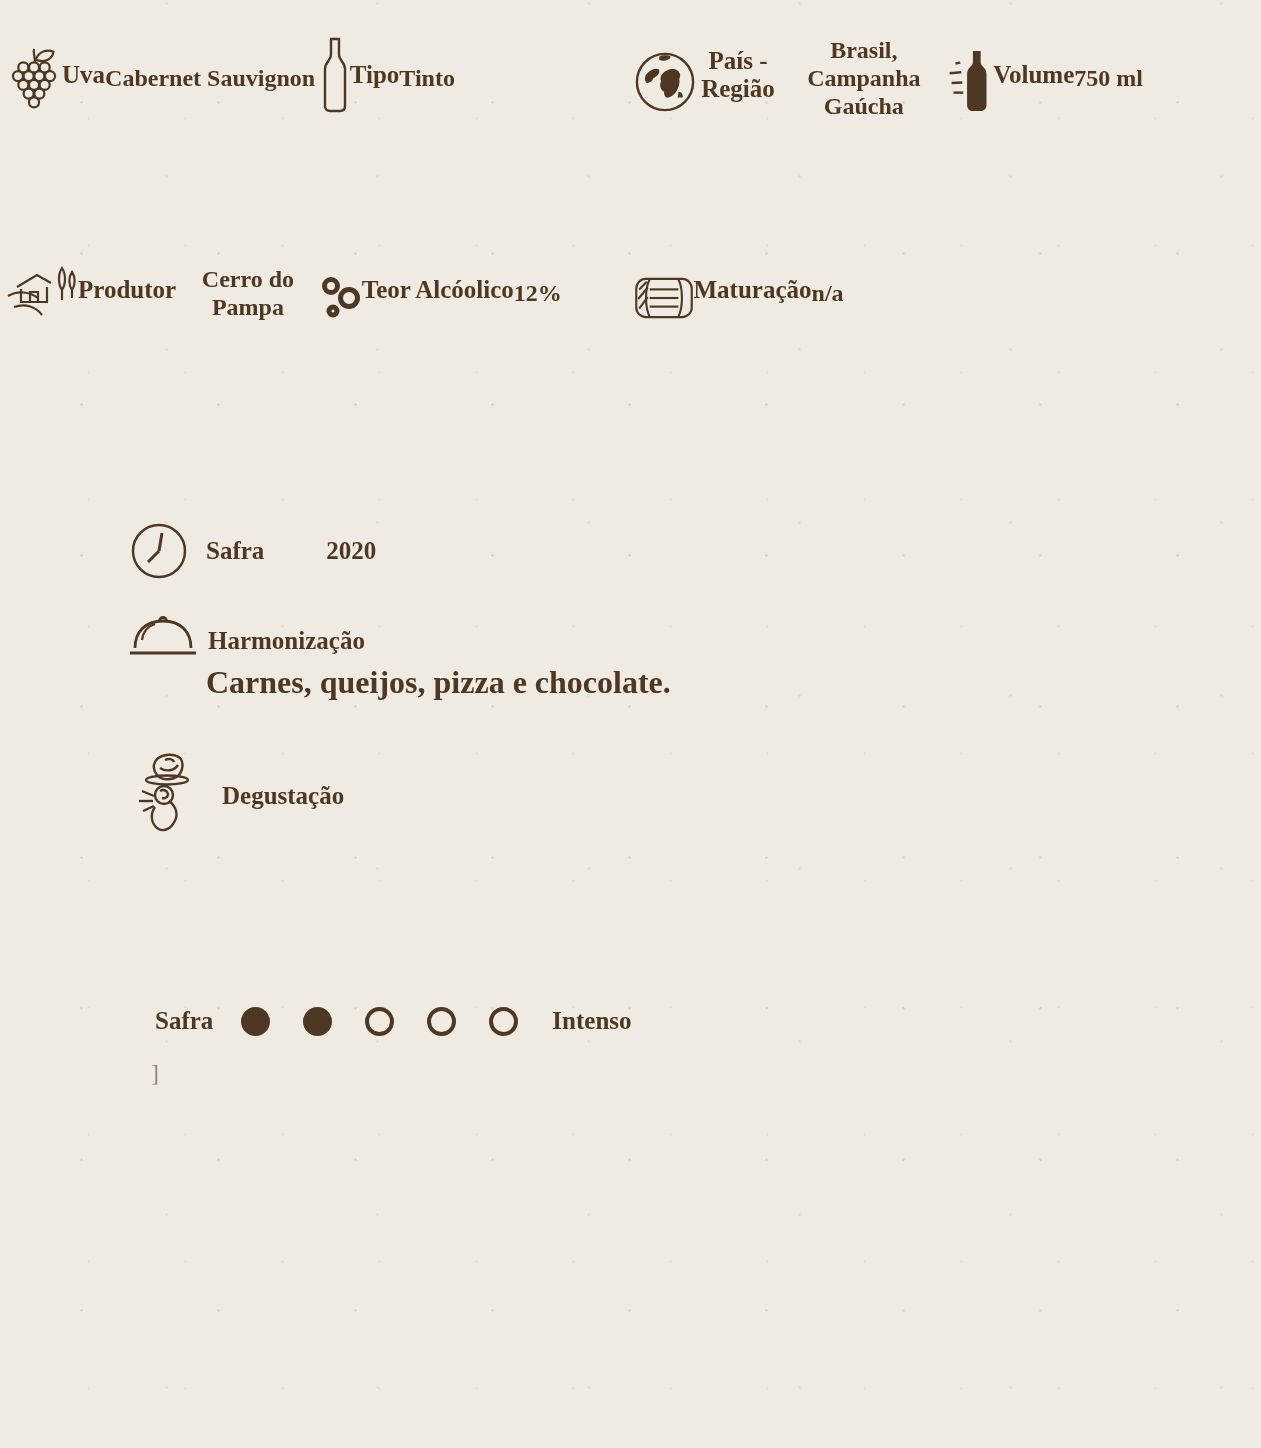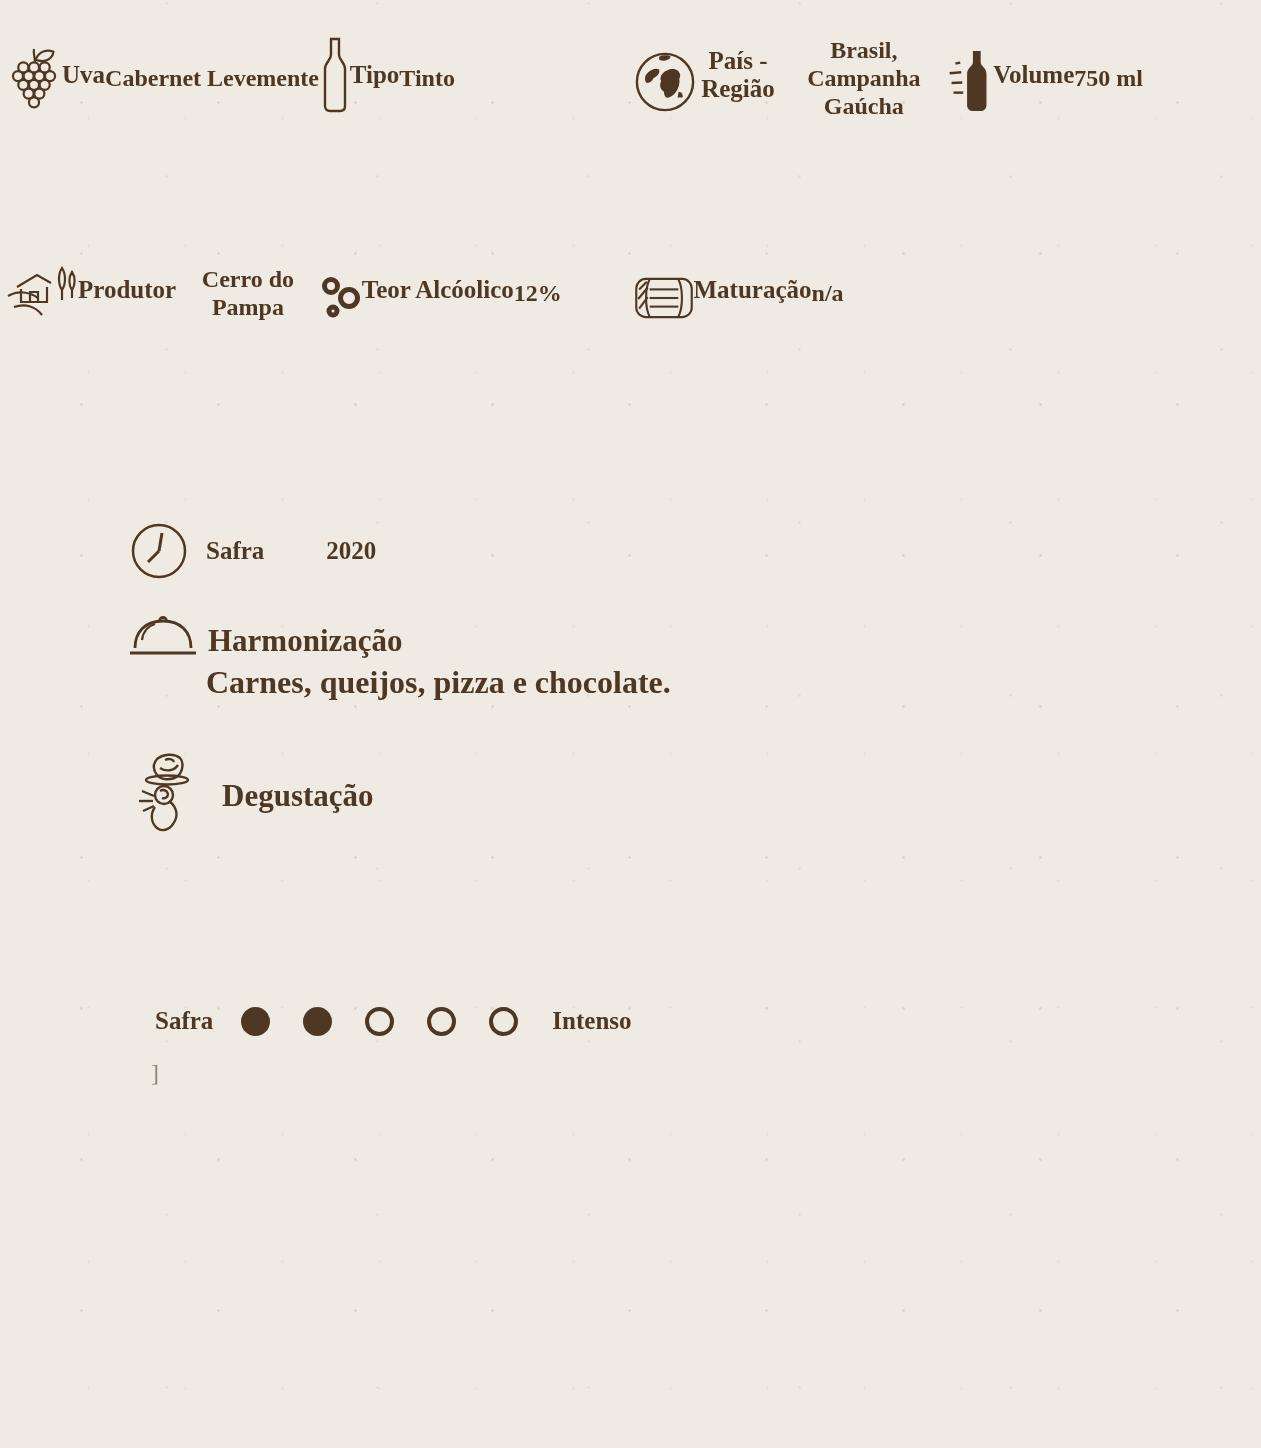"Cabernet Levemente" div.attr-value { text: Levemente -> Sauvignon }
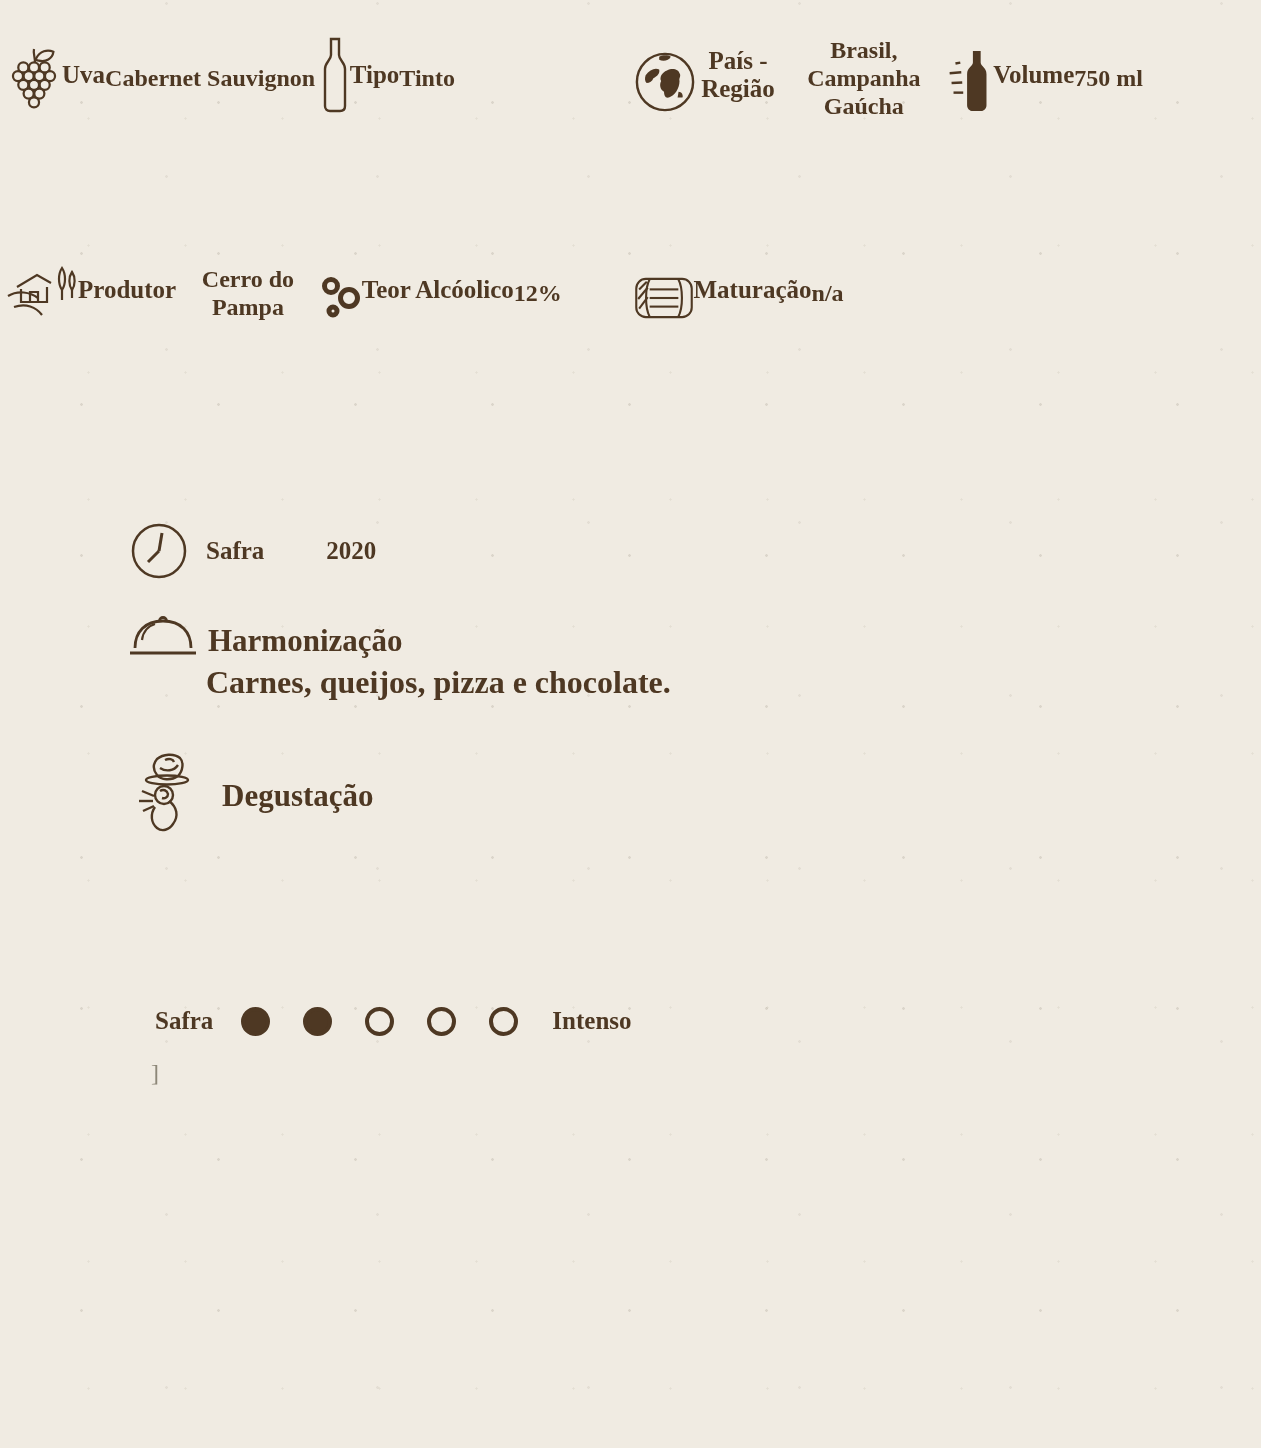"Harmonização" .section-title { font-size: 31px -> 25px }
